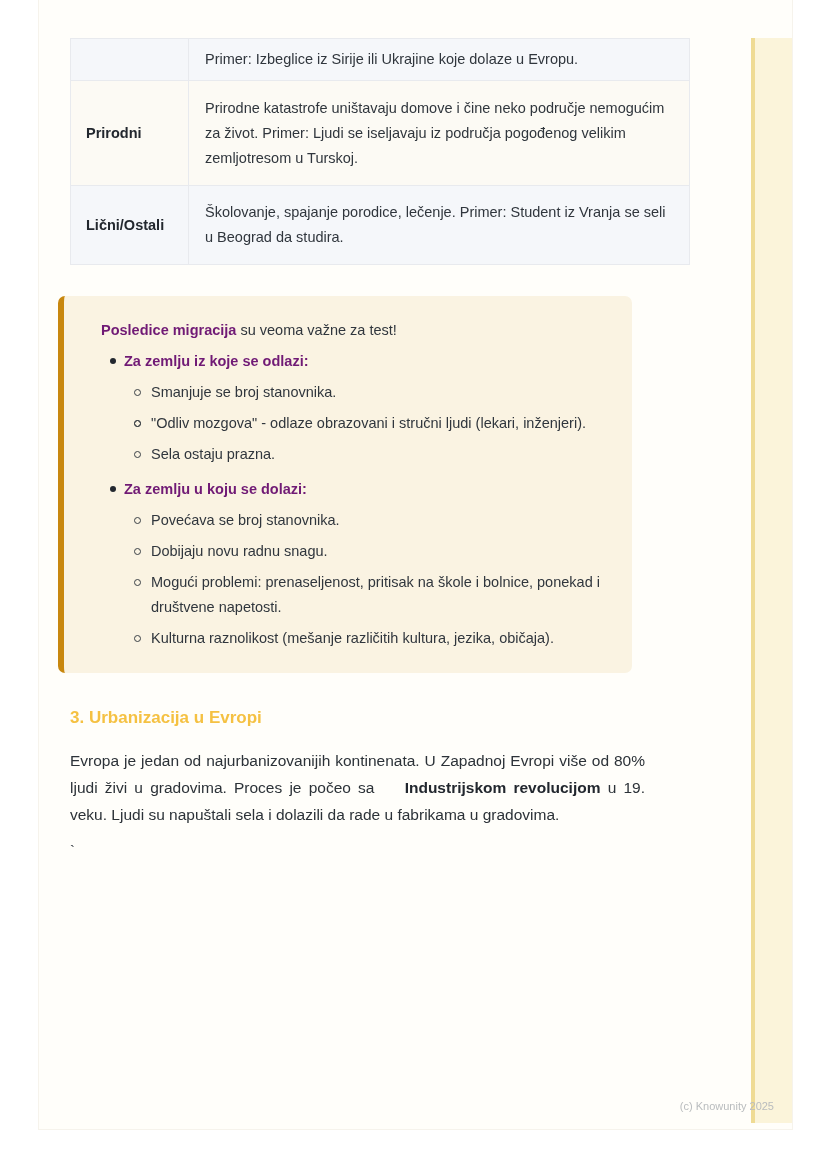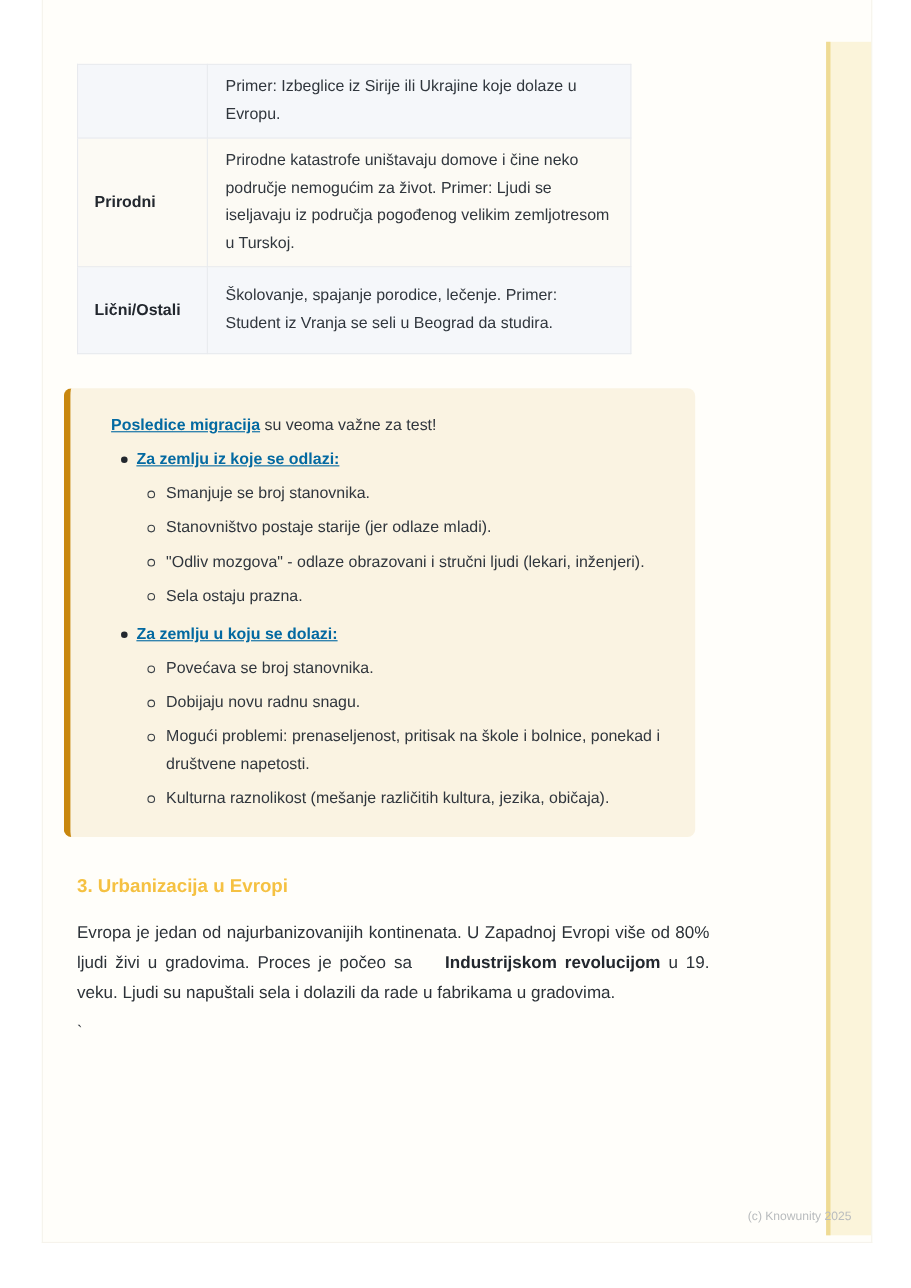"Primer: Izbeglice iz Sirije ili" table.reasons { margin-top: 58px -> 38px; width: 504px -> 620px }
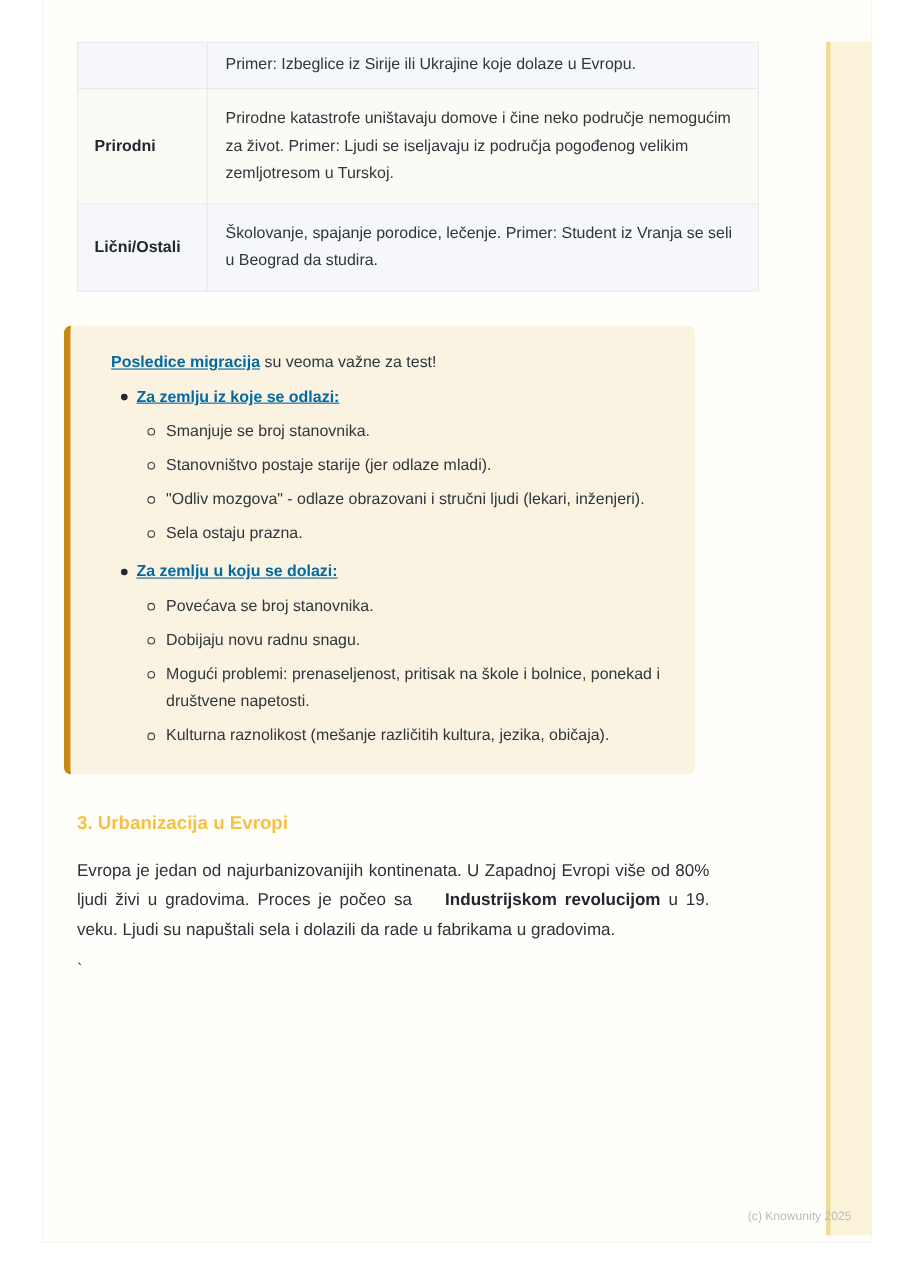"Posledice migracija" .intro strong, .l1-text { color: #0369a1 -> #701a75; text-decoration: underline -> none }
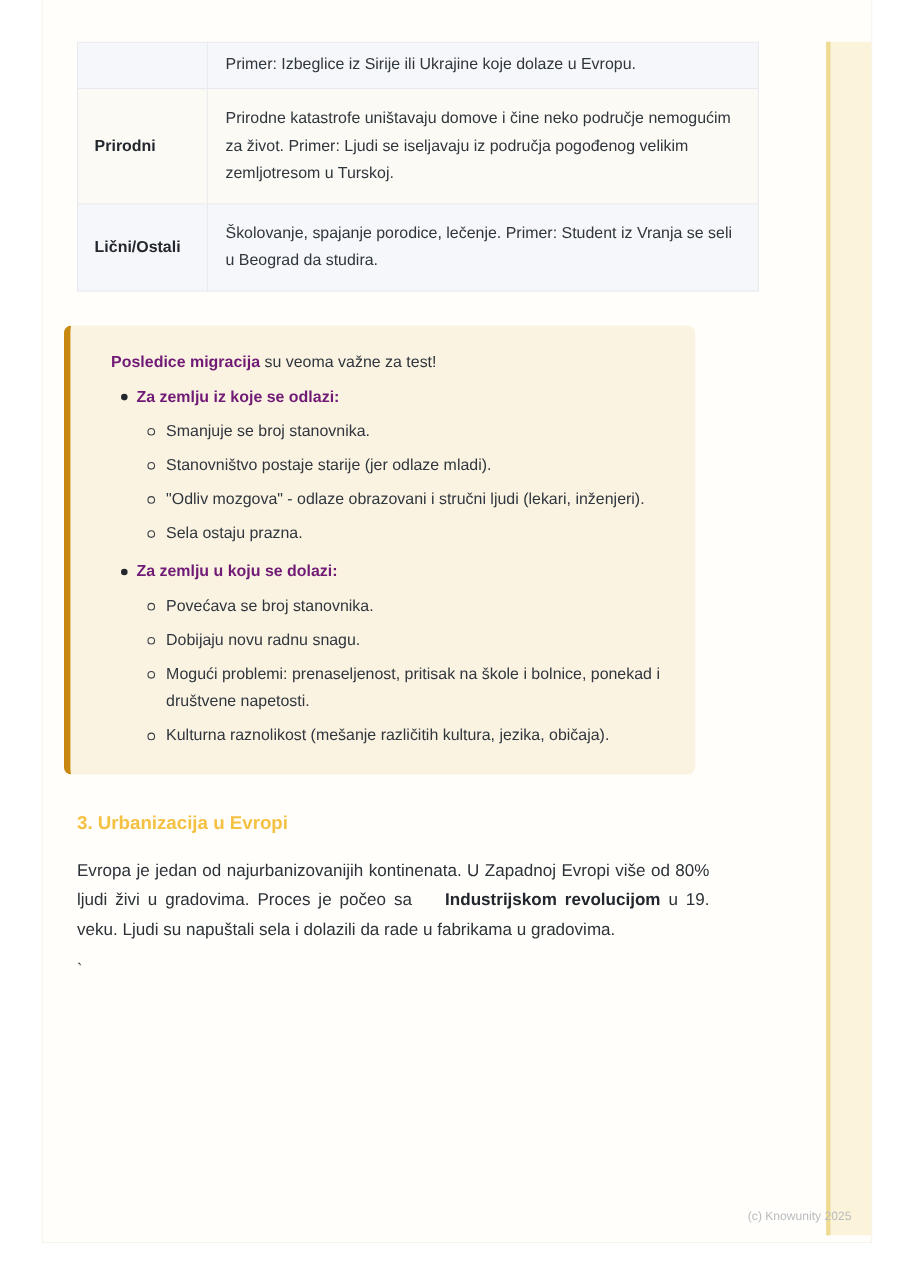"Stanovništvo postaje starije (jer odlaze" span.l2-text { html: <span>Stanovništvo postaje starije (jer odlaze mladi).</span> -> none }
